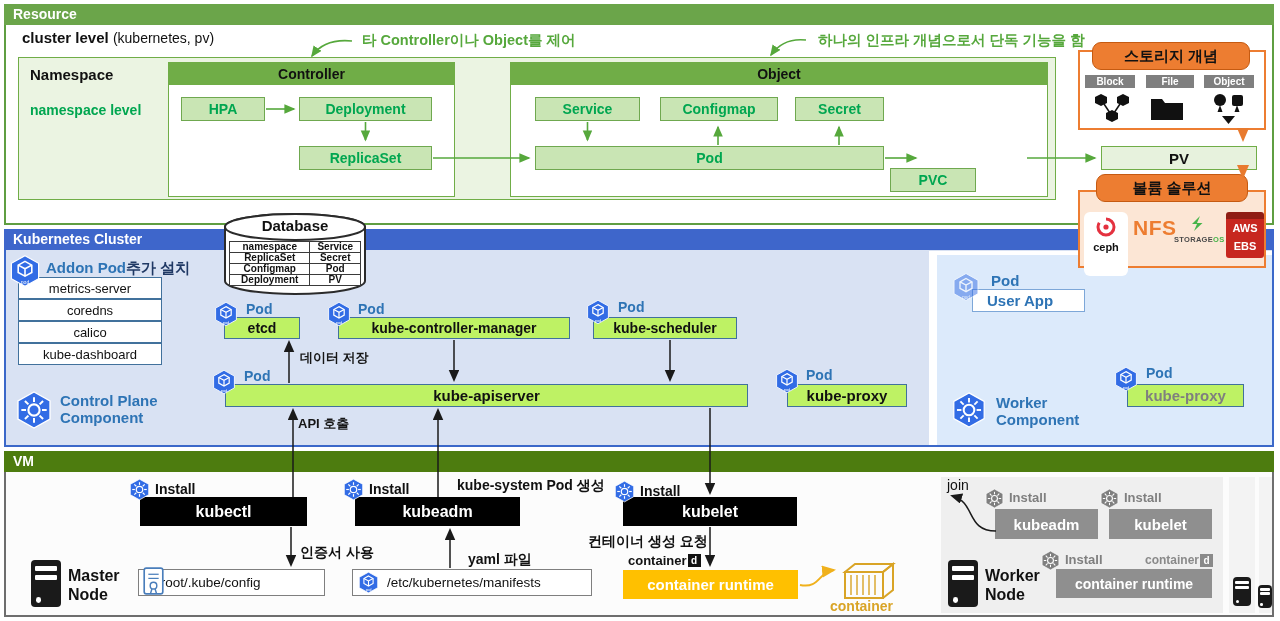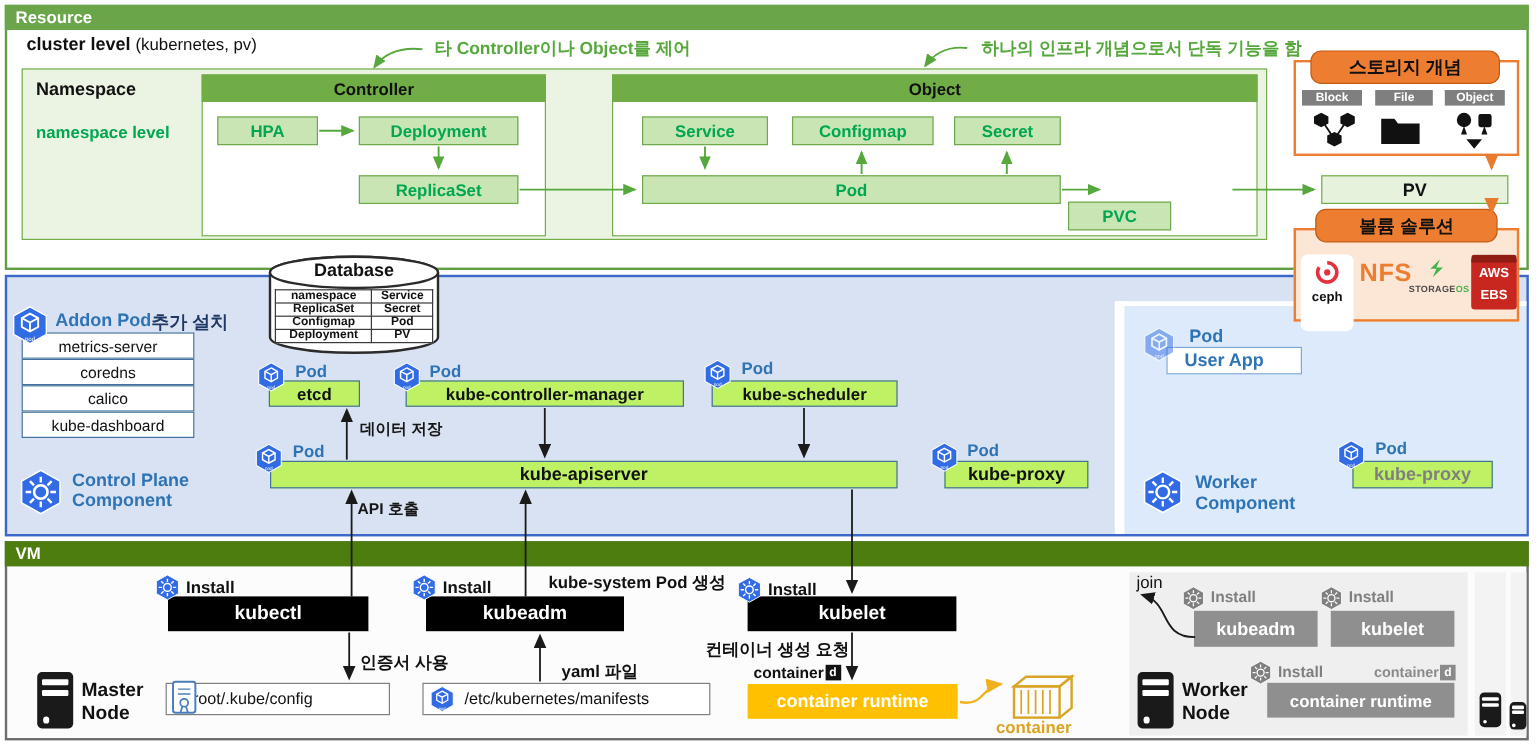"Kubernetes Cluster" div.abs { html: none -> <div>Kubernetes Cluster</div> }
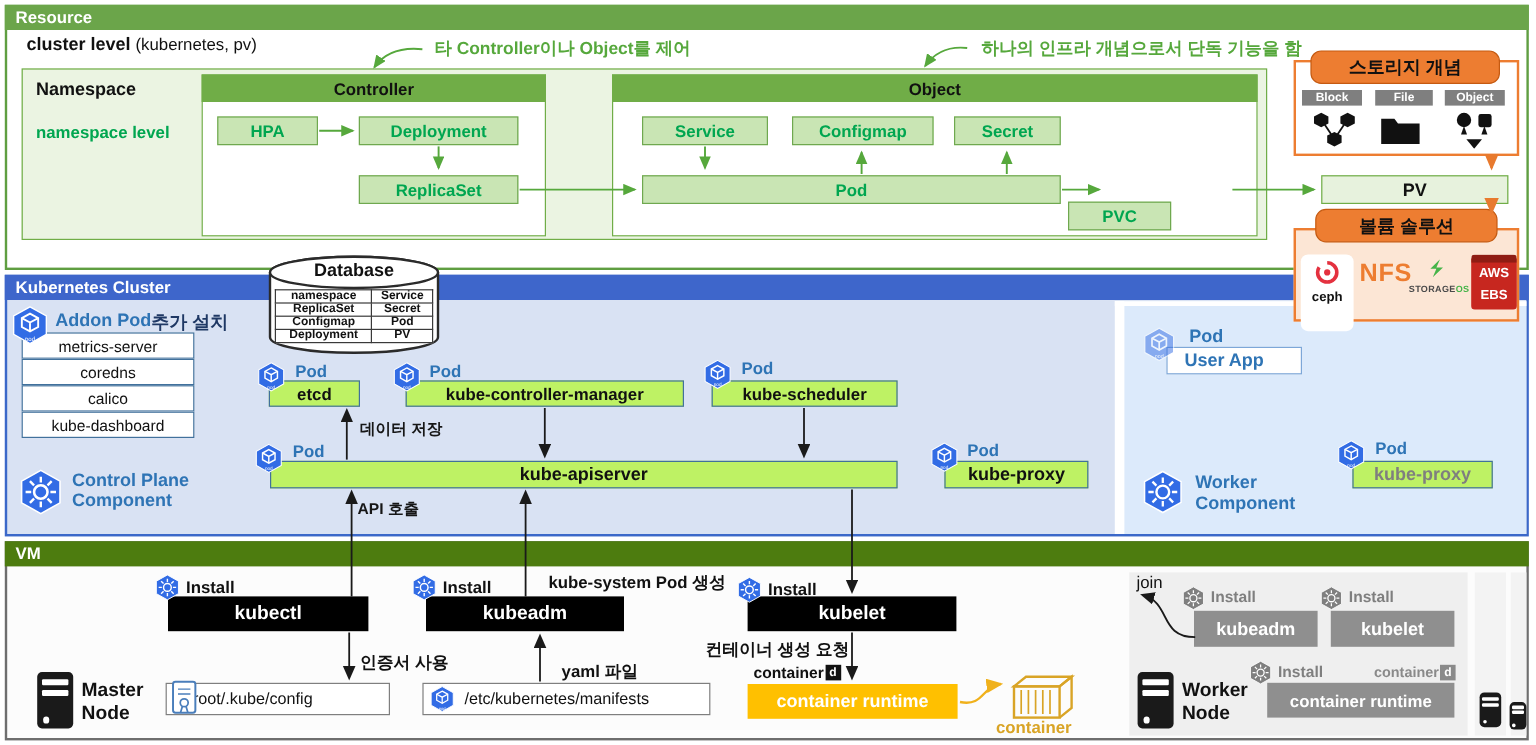"kube-scheduler" div.abs { width: 155px -> 144px }
